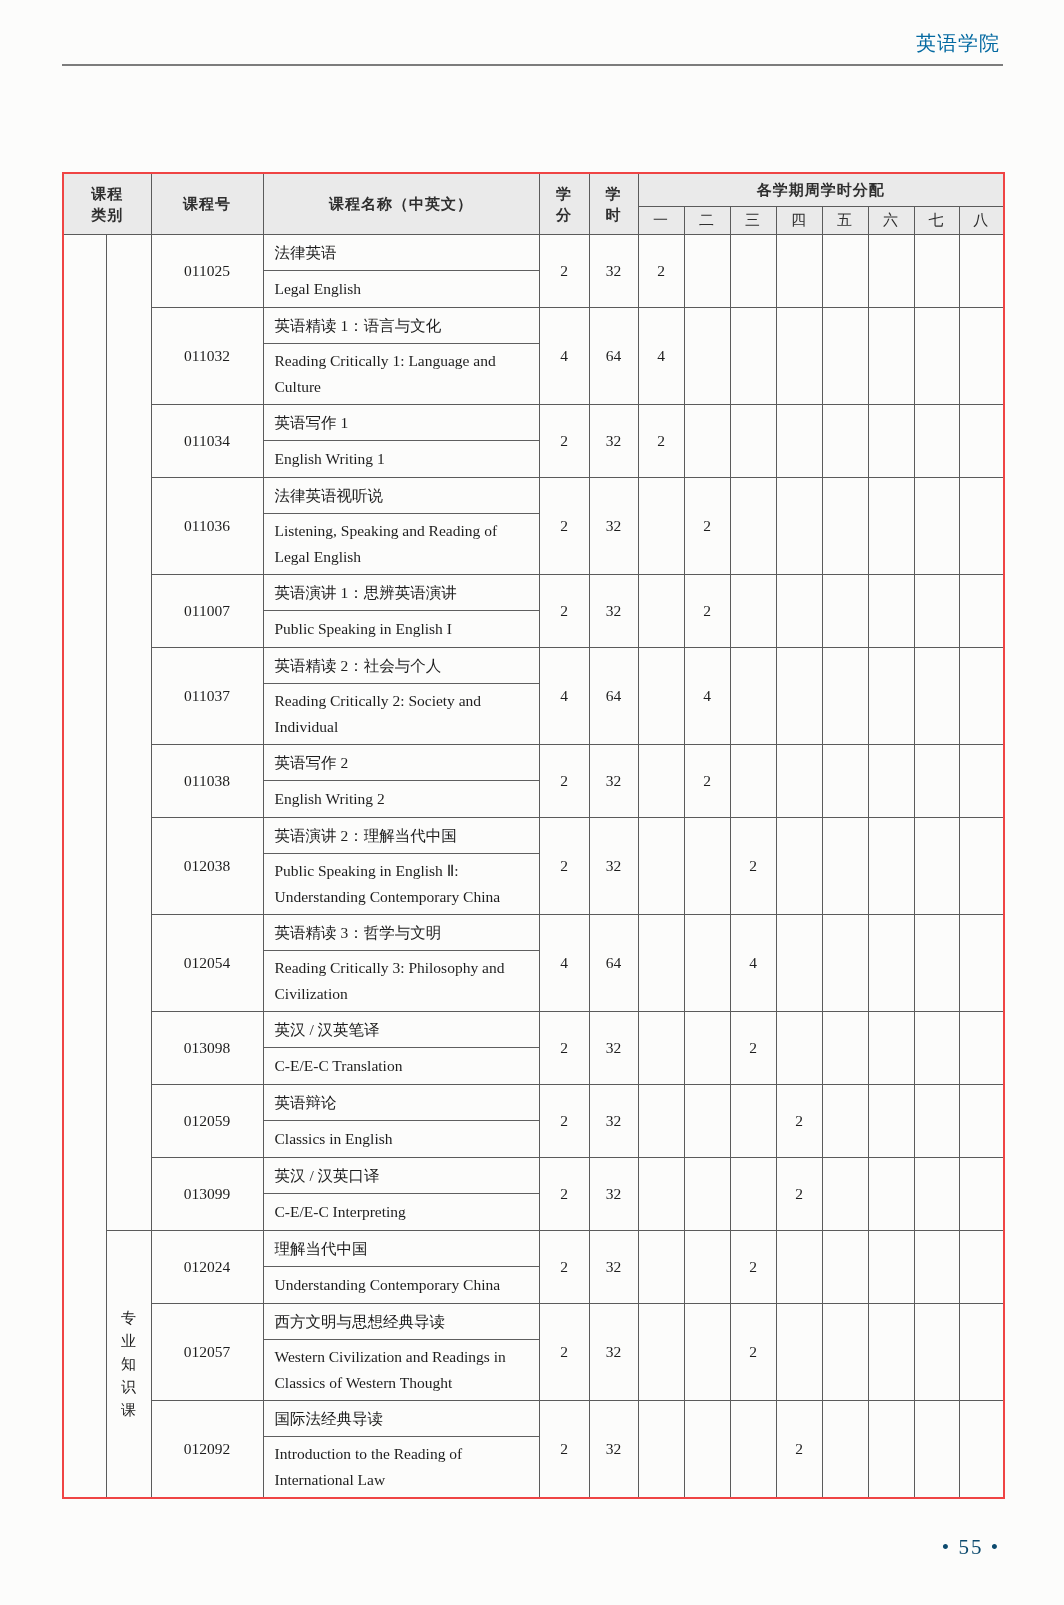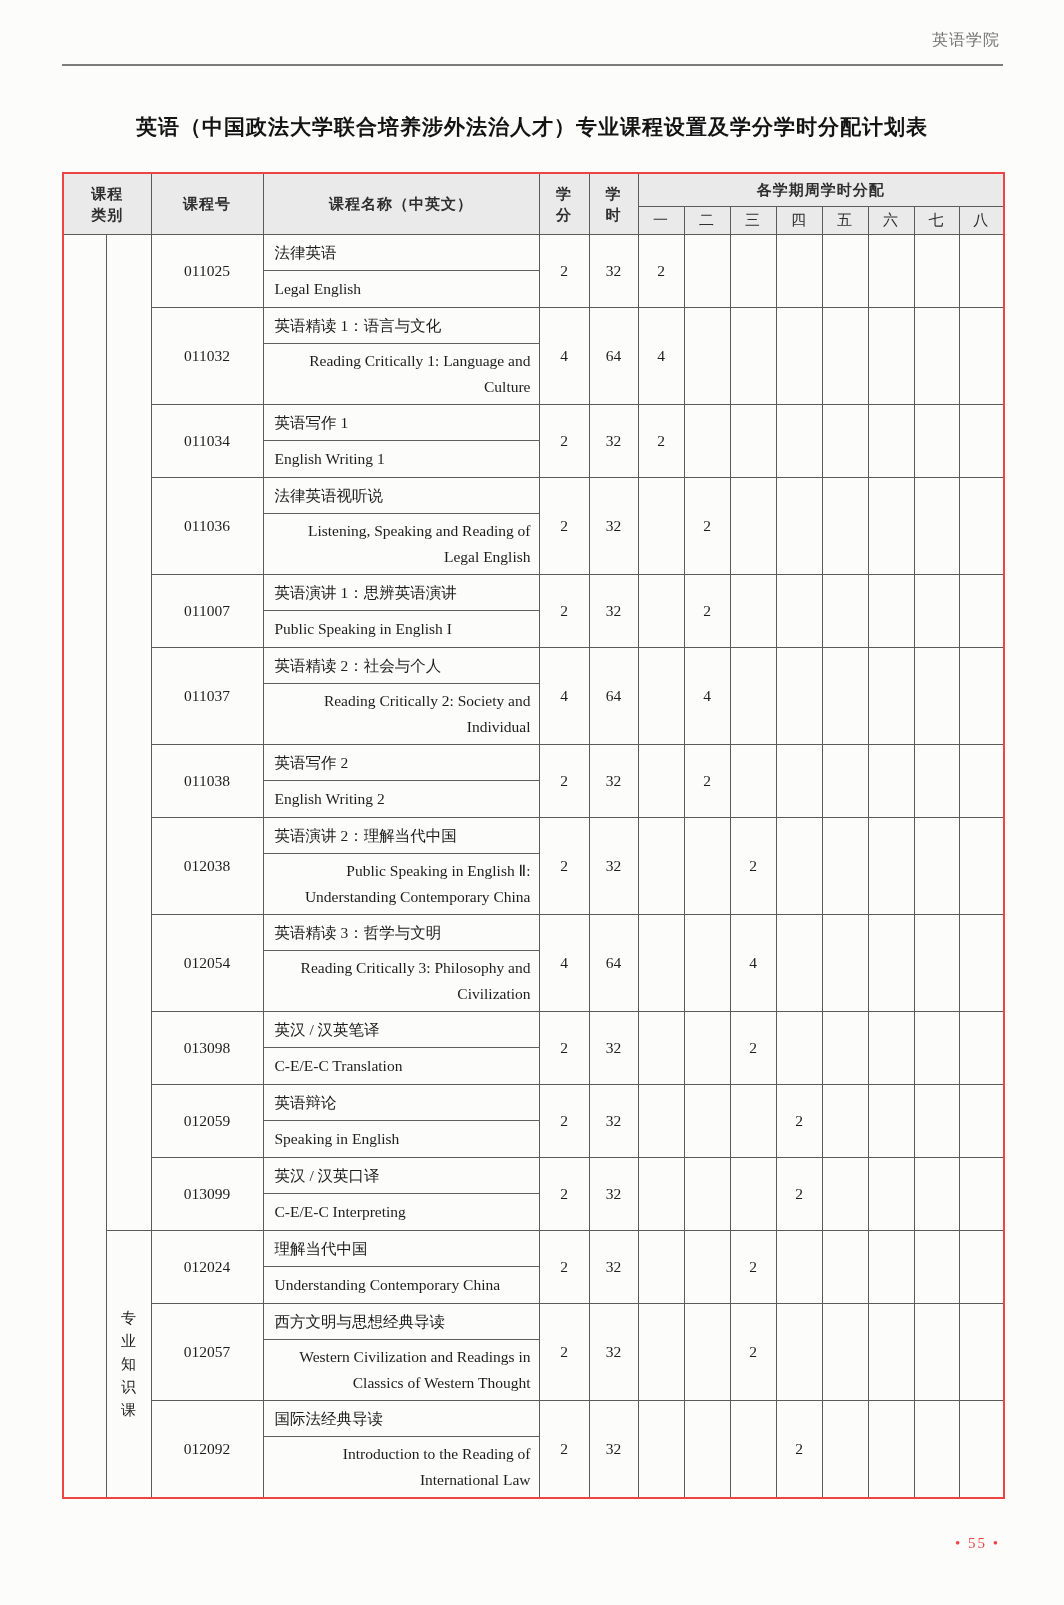"英语学院" .running-head { color: #737373 -> #0369a1; font-size: 16px -> 20px }
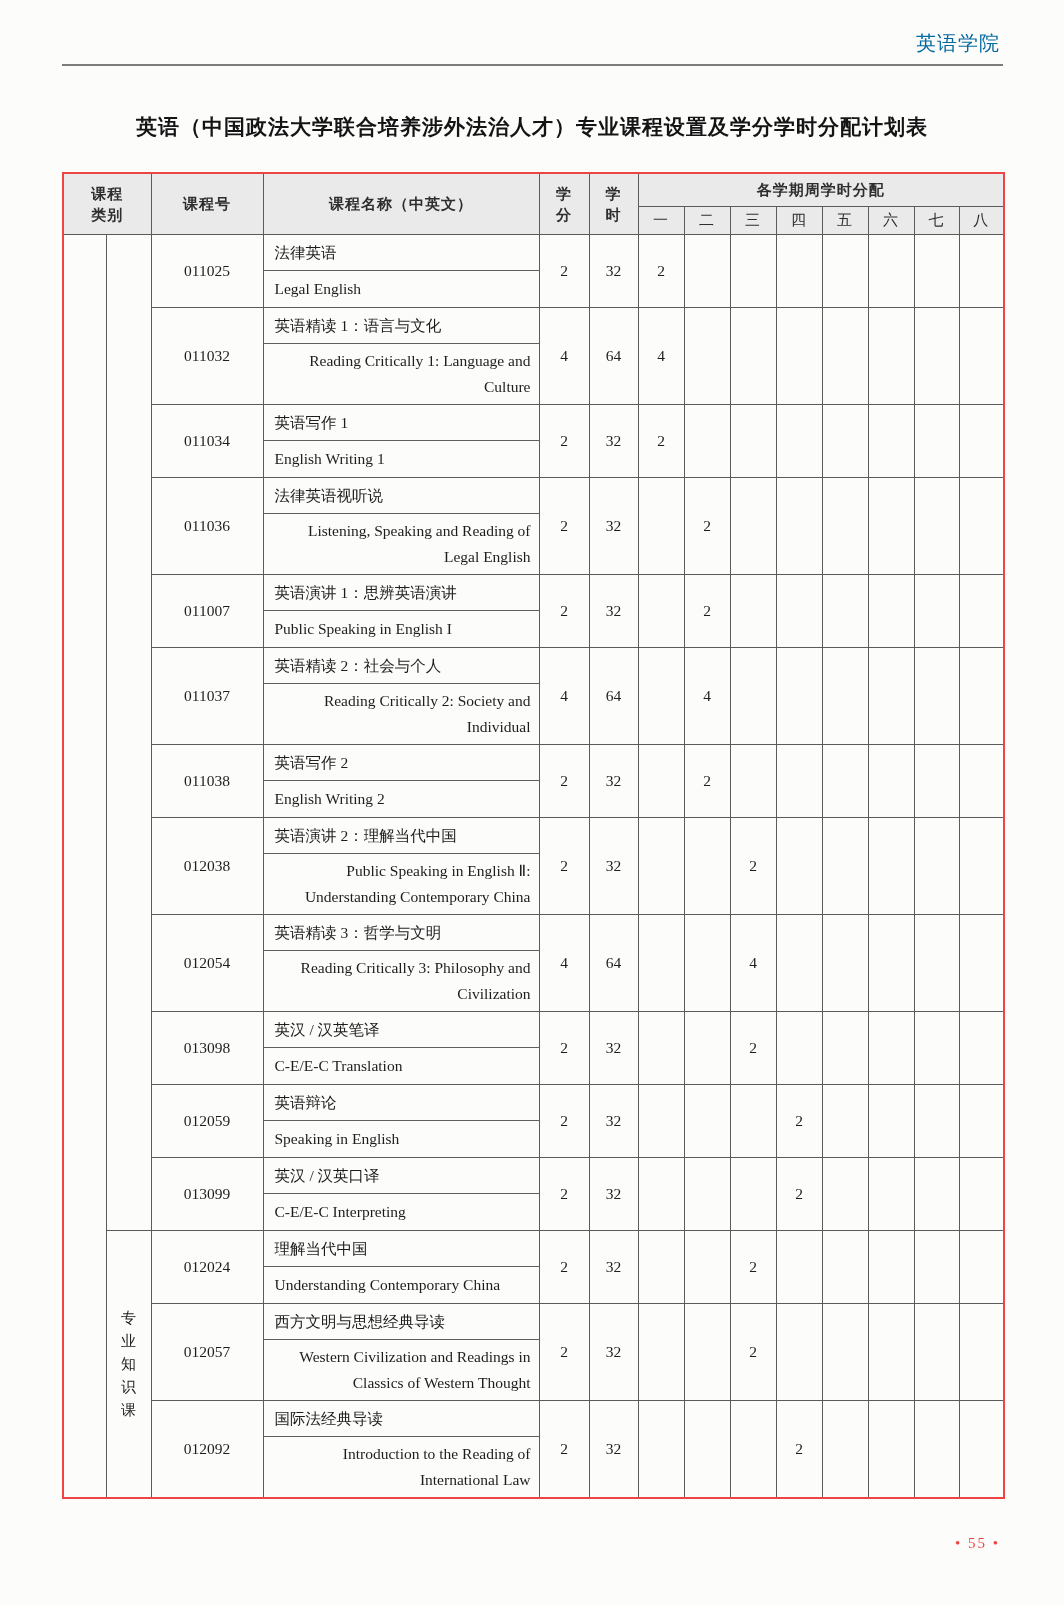"英语（中国政法大学联合培养涉外法治人才）专业课程设置及学分学时分配计划表" h1.doc-title { html: <h1>英语（中国政法大学联合培养涉外法治人才）专业课程设置及学分学时分配计划表</h1> -> none }
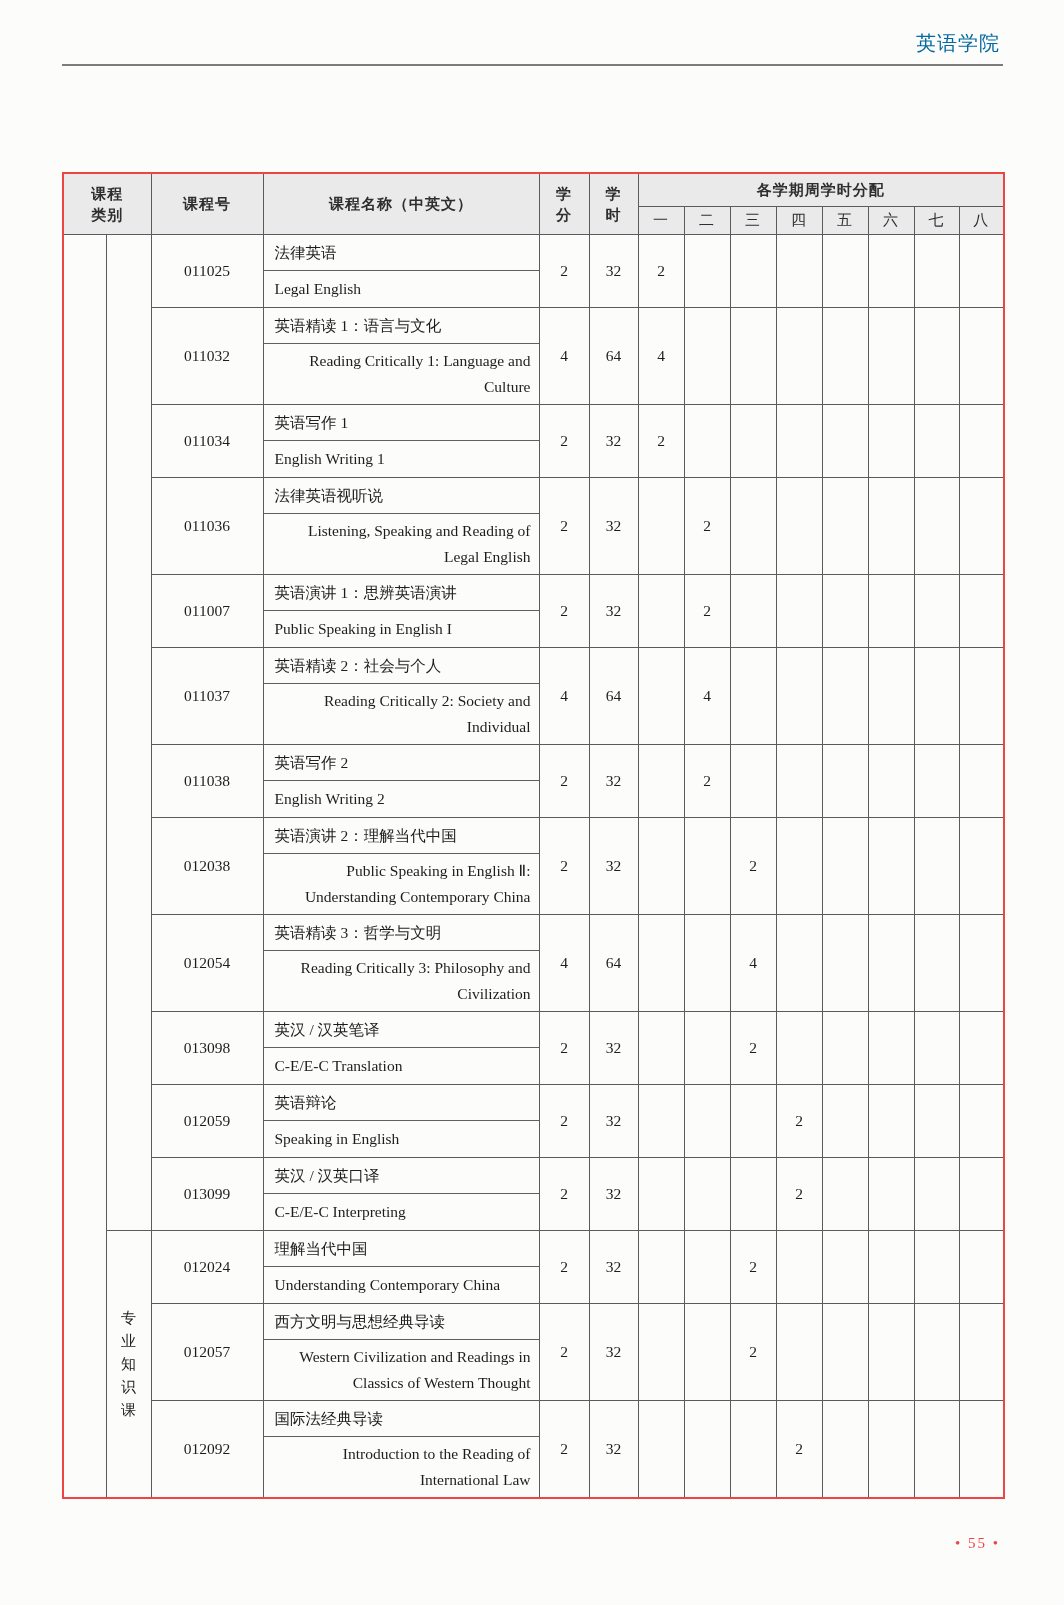"法律英语" .name-cn, .name-en { text-align: right -> left }
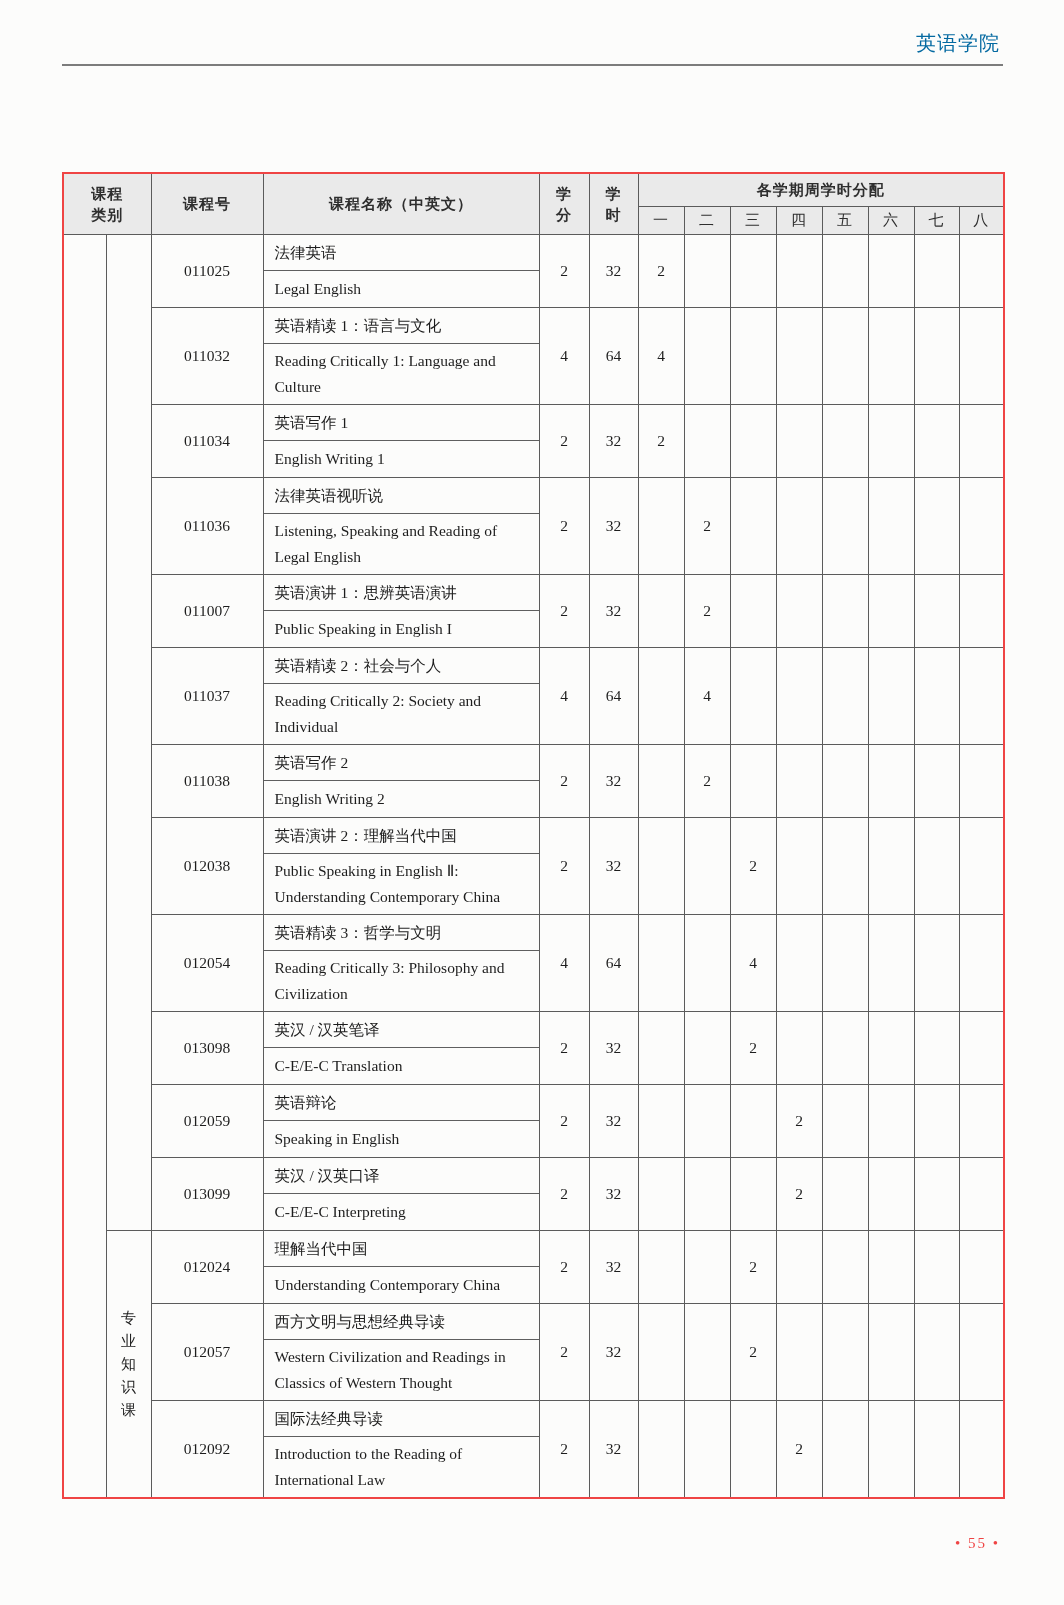"Speaking in English" div.name-en { text: Speaking -> Classics }
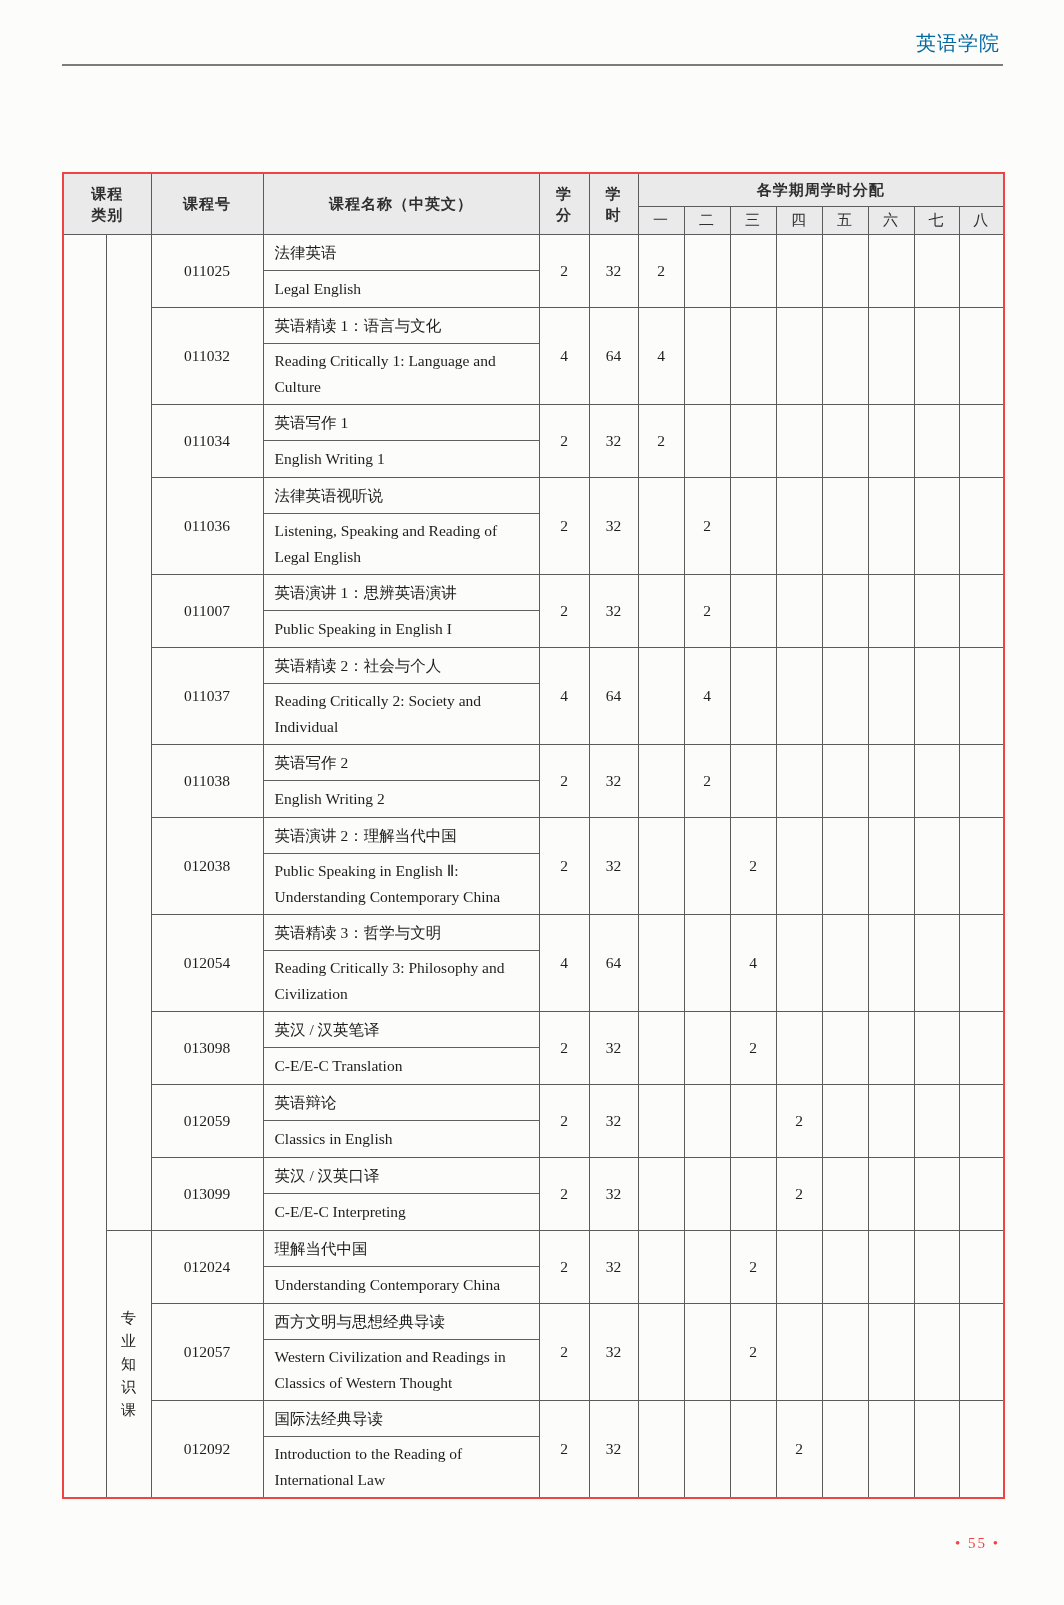"• 55 •" .page-number { color: #ef4444 -> #0c4a6e; font-size: 15px -> 21px }
